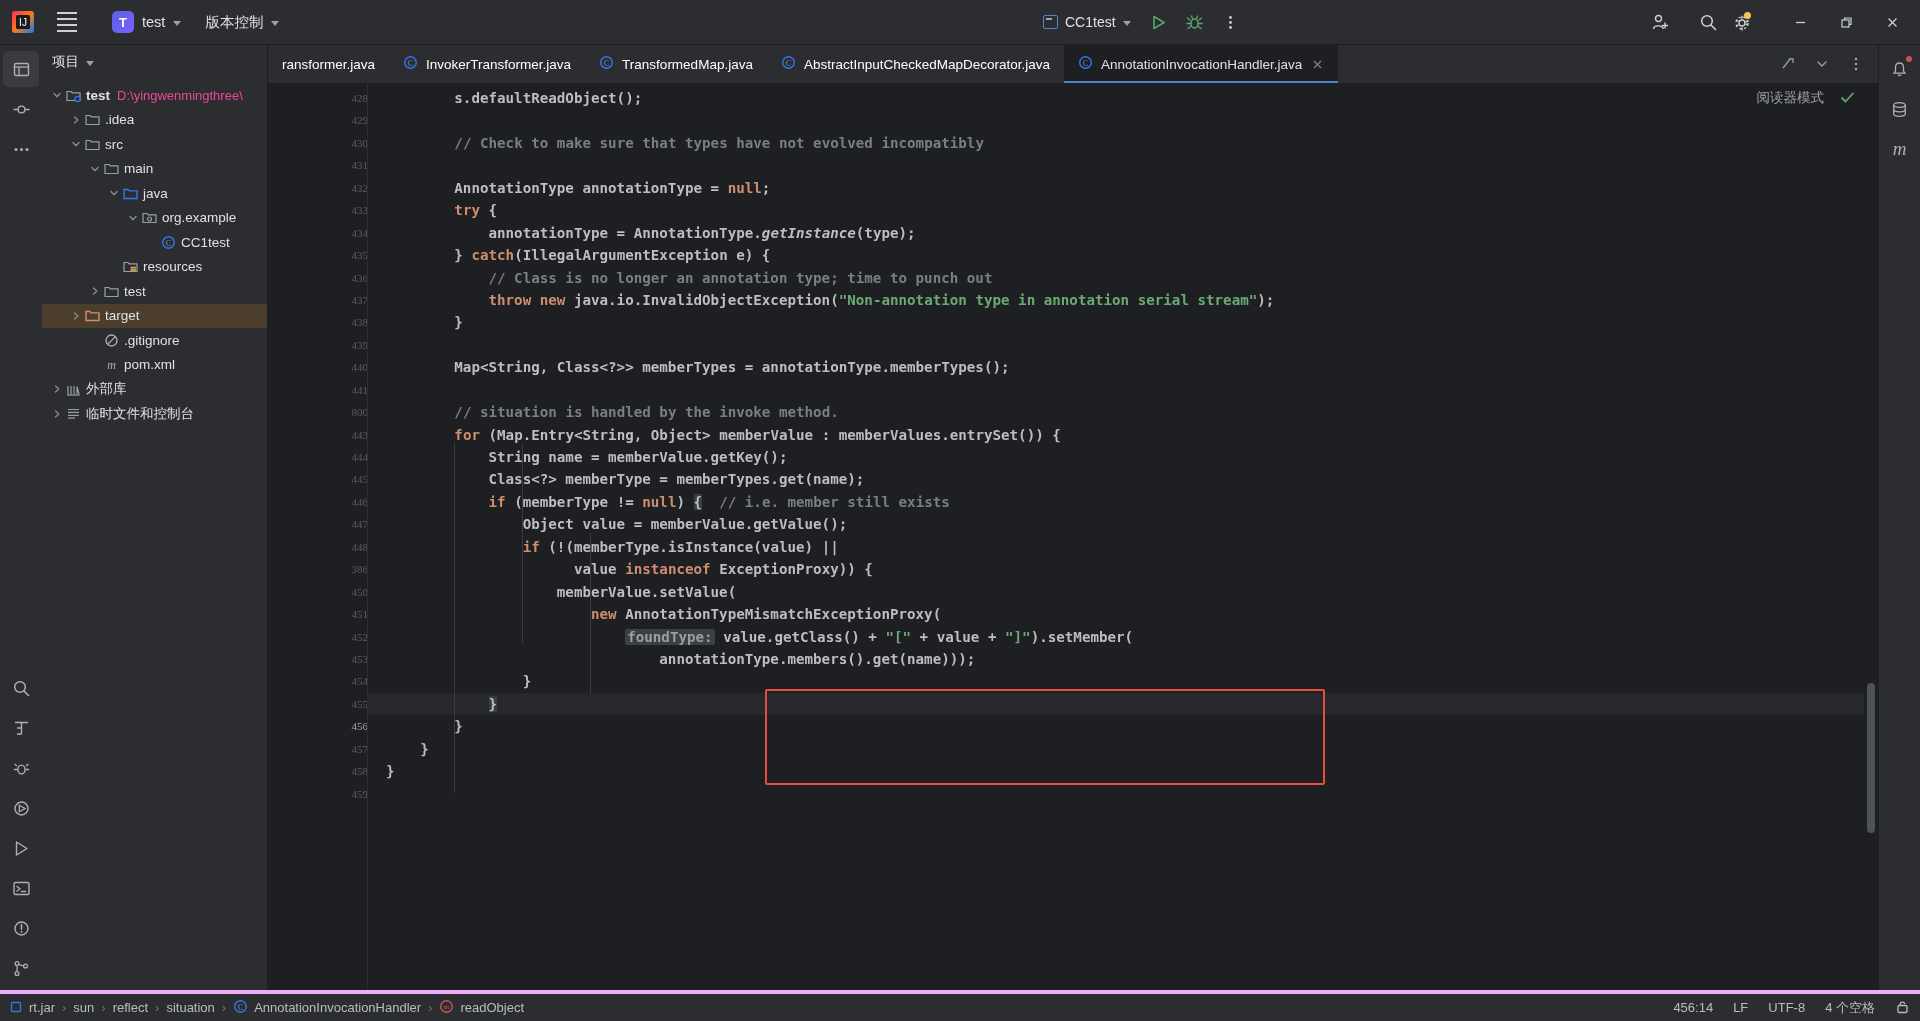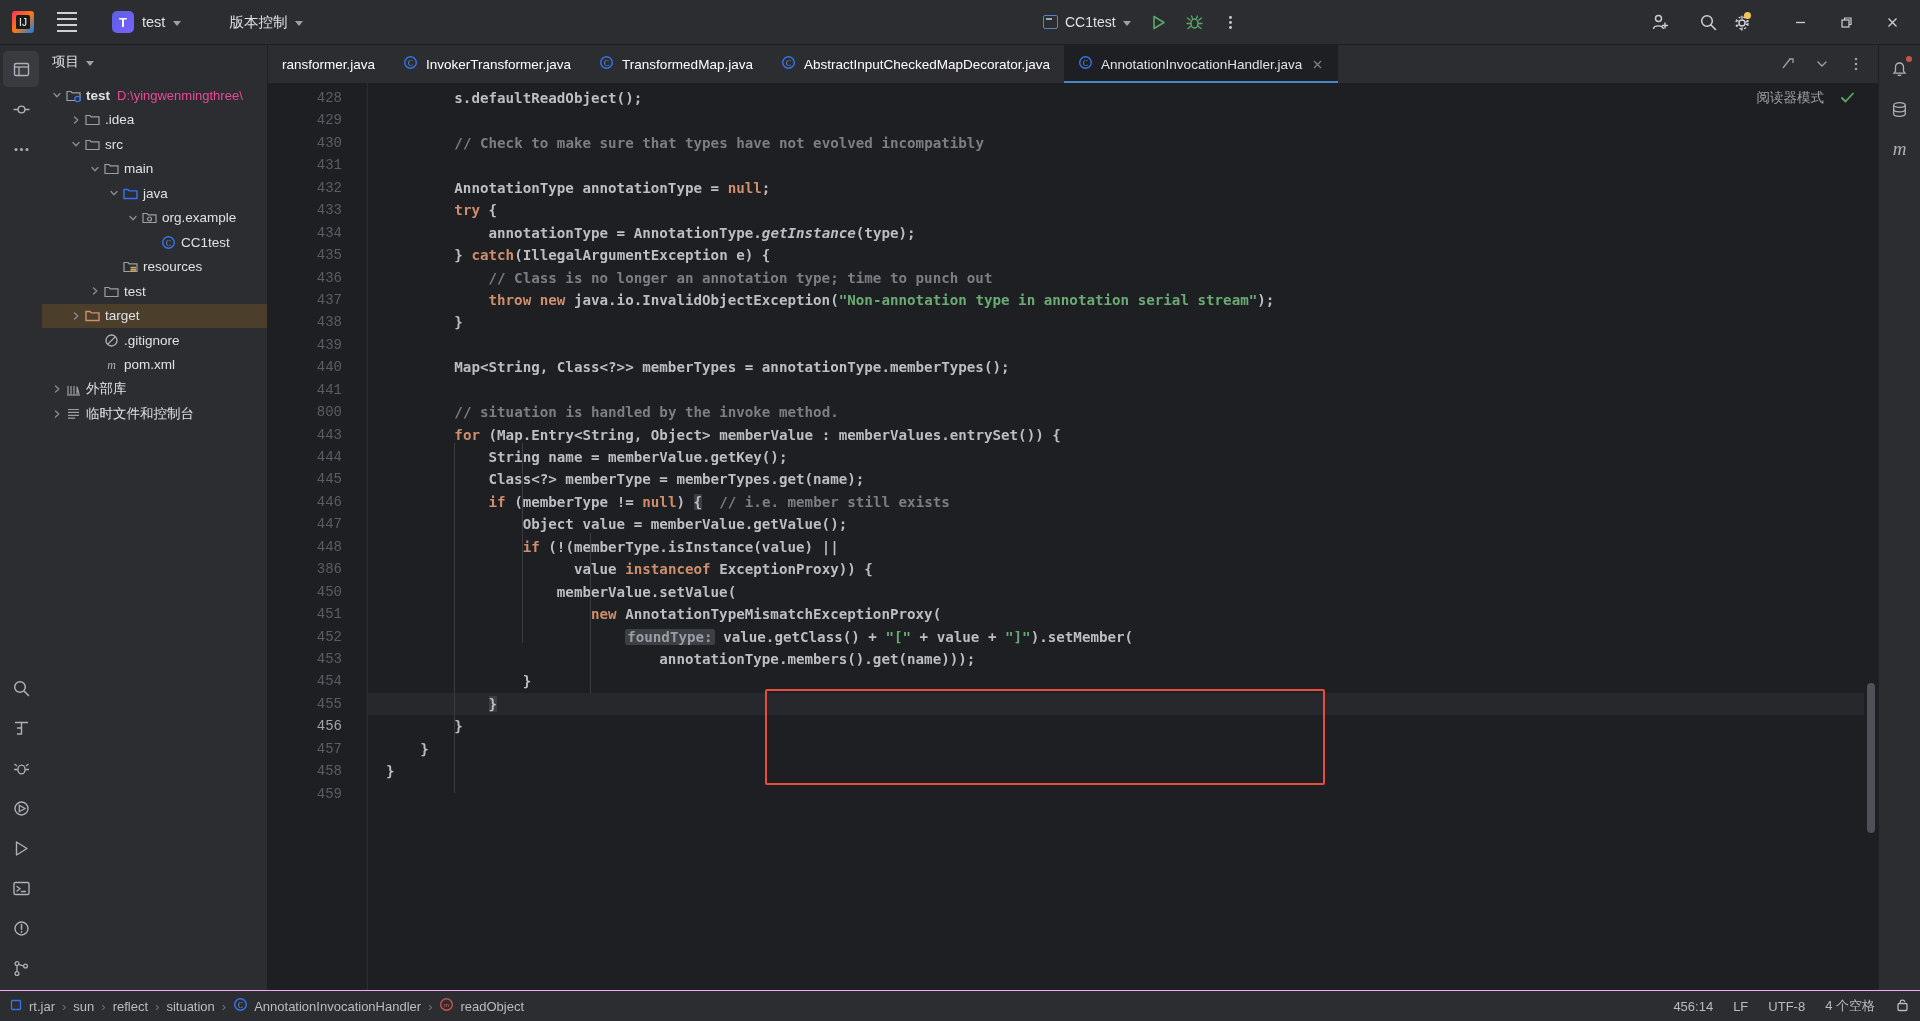"版本控制" .vcs-chip { margin-left: 32px -> 8px }
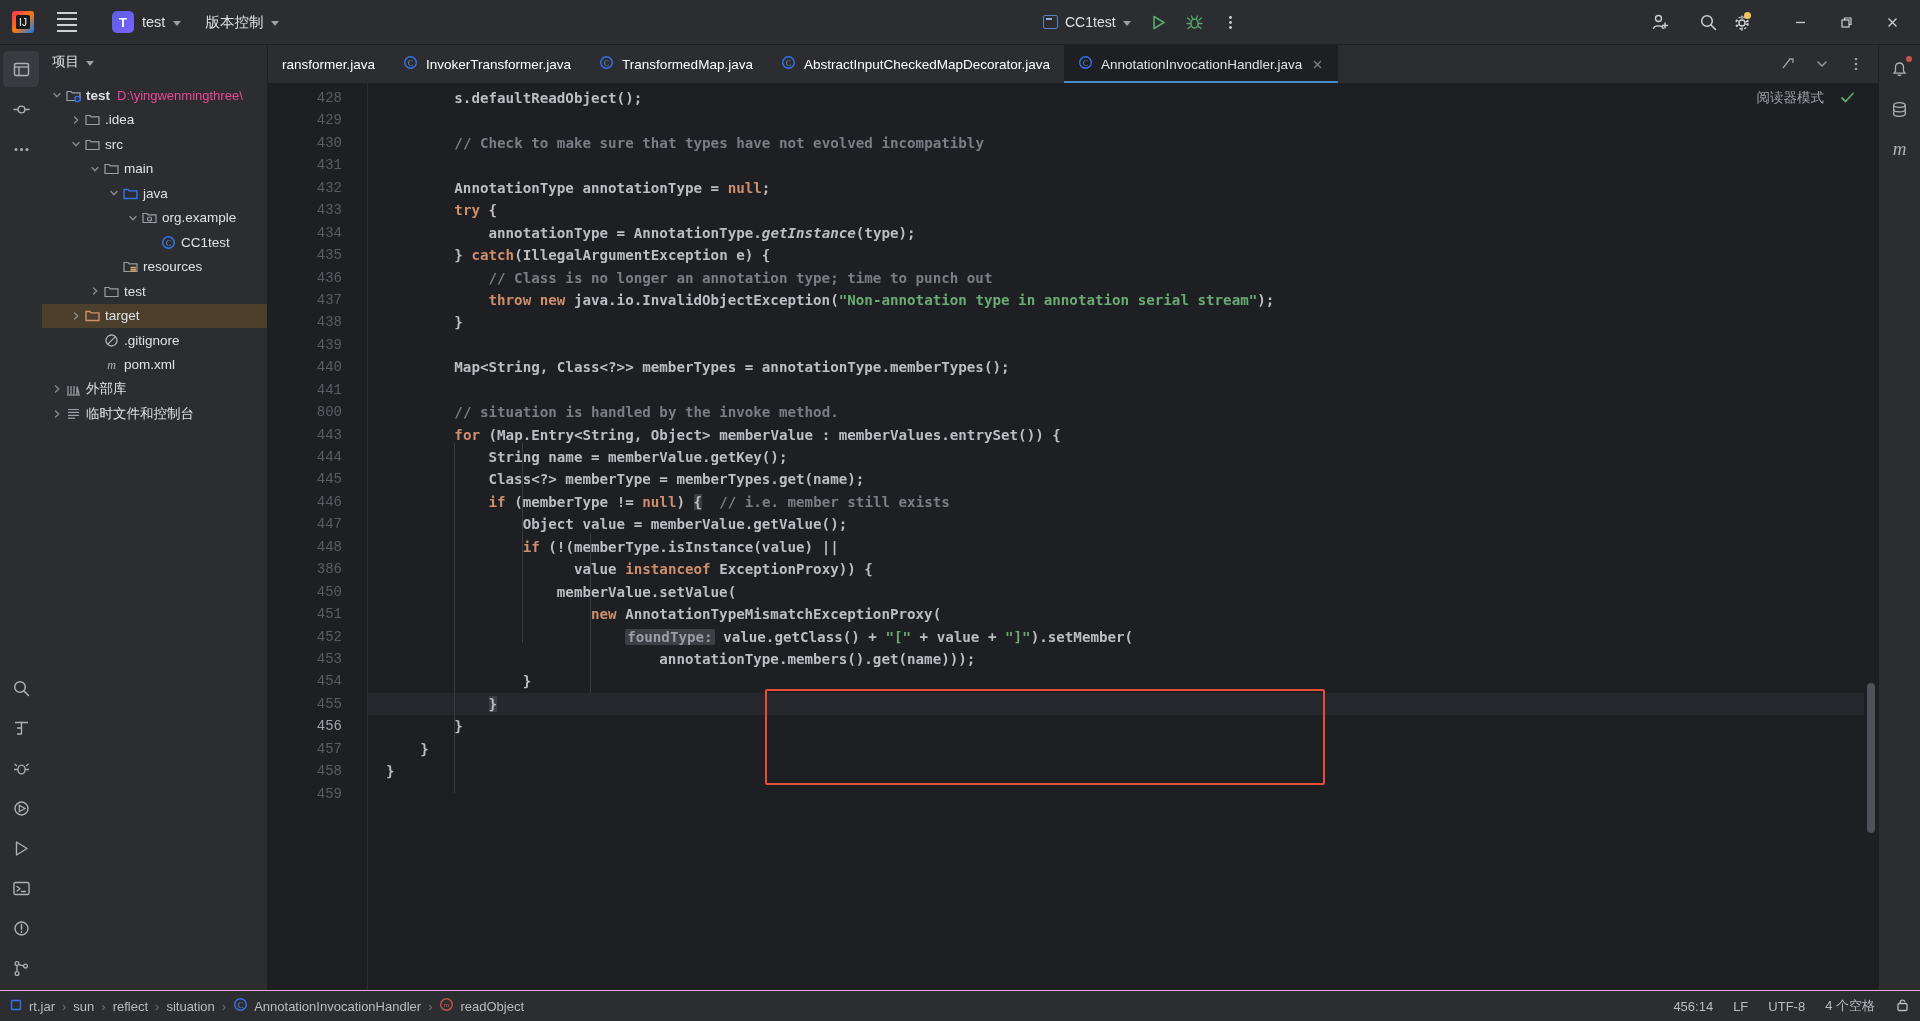"428" .gutter .ln { font-family: Liberation Mono, monospace -> Liberation Serif, serif; font-size: 14px -> 11px; padding-right: 26px -> 0 }
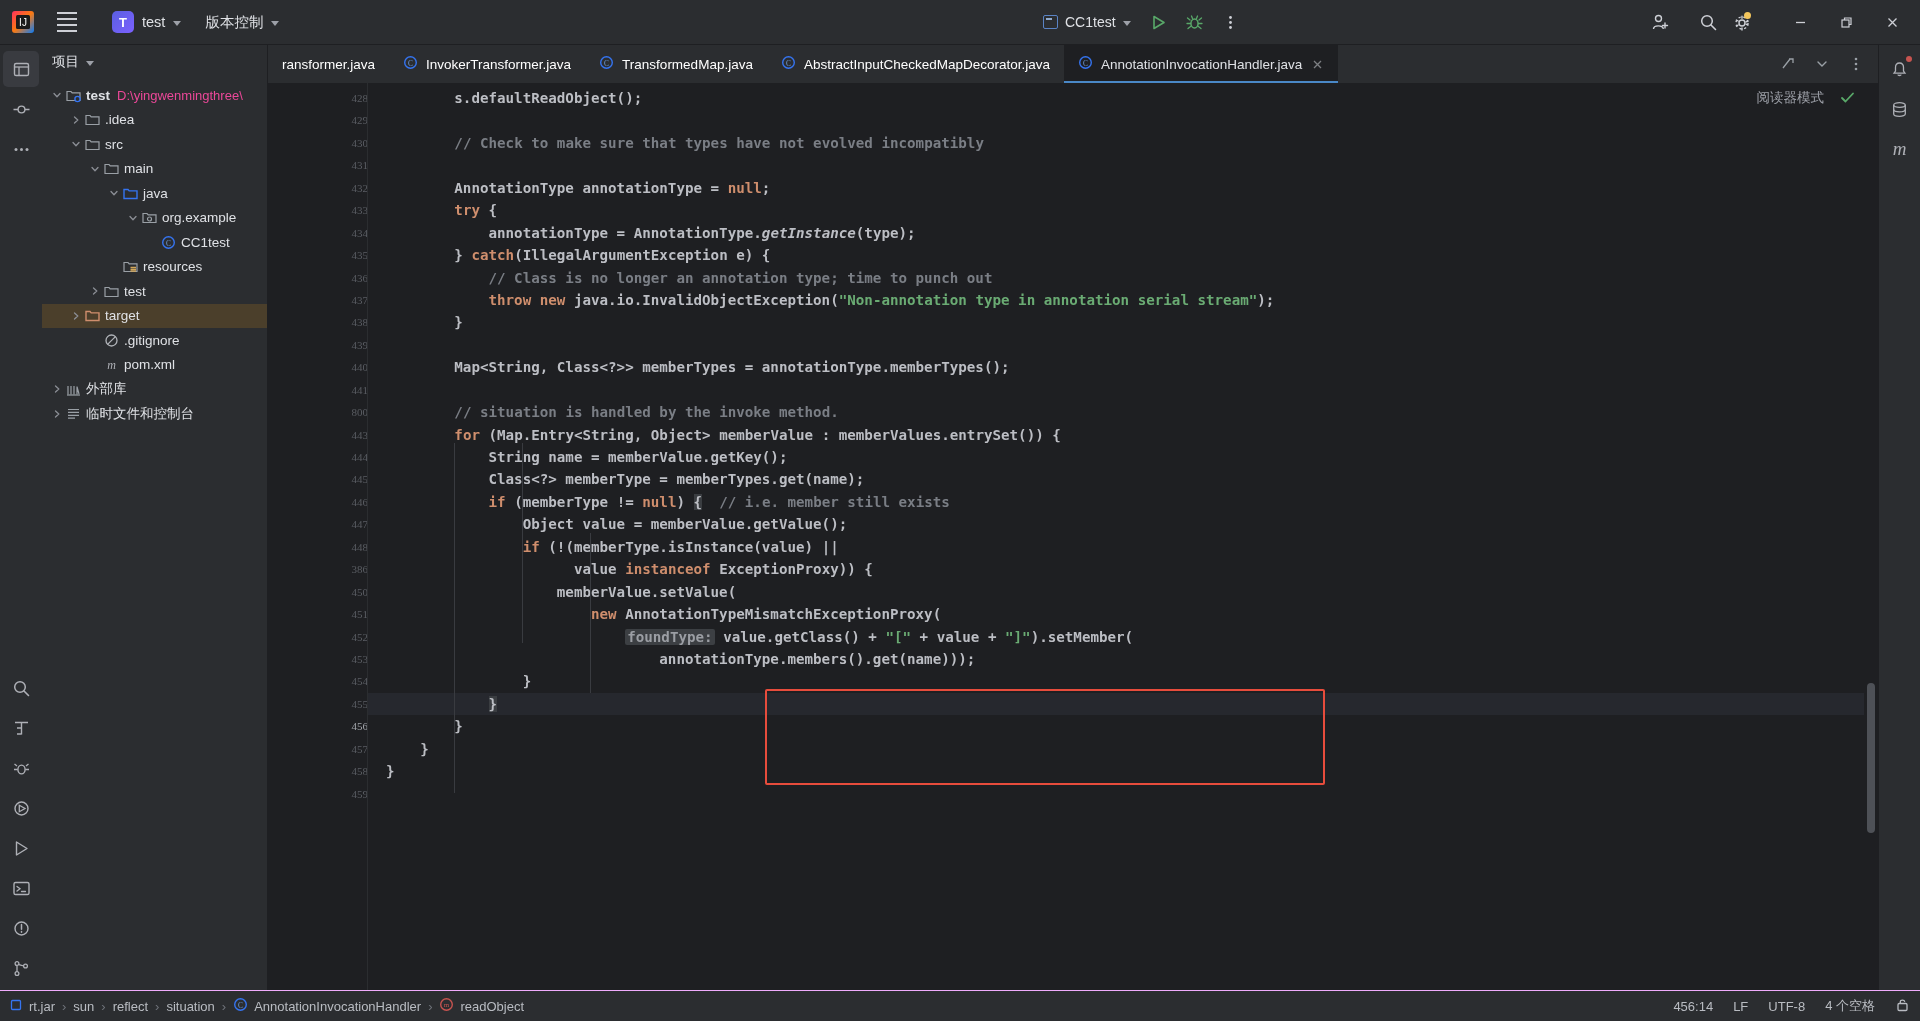"rt.jar" .statusbar { border-top: 1px solid #f0abfc -> 4px solid #f0abfc }
